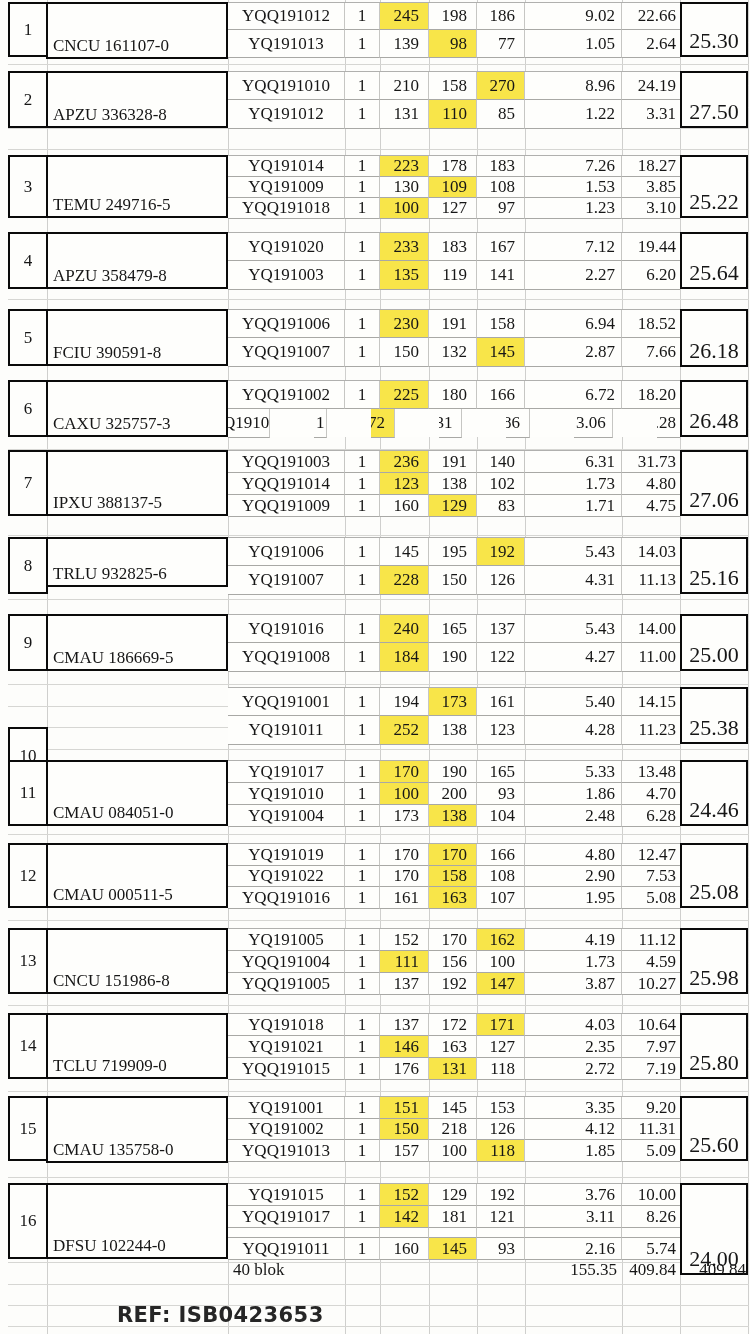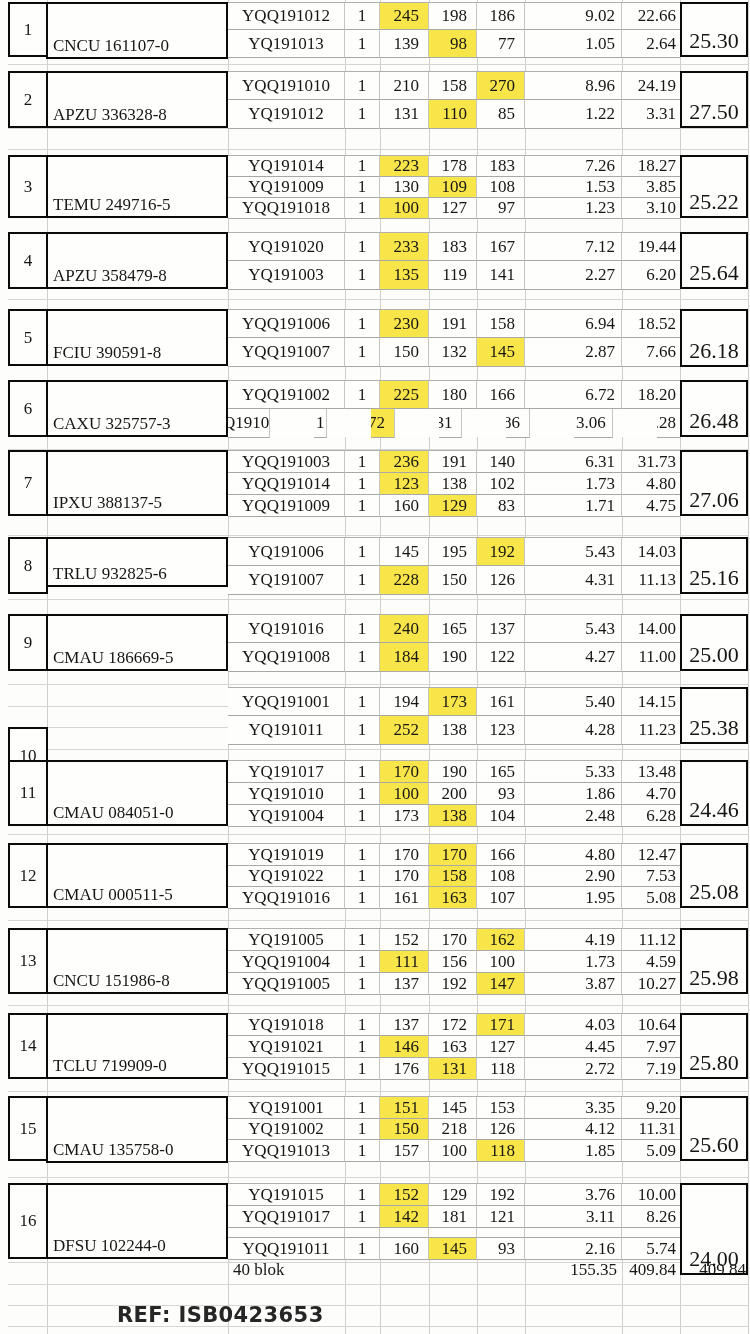"4.45" div.cell { text: 4.45 -> 2.35 }
